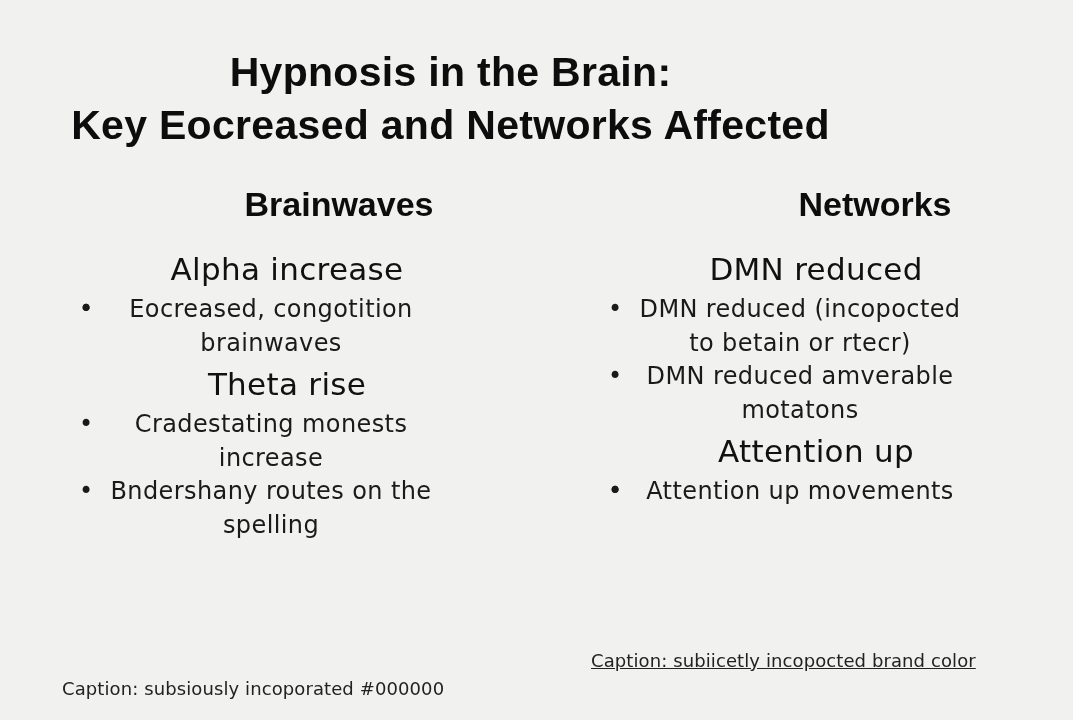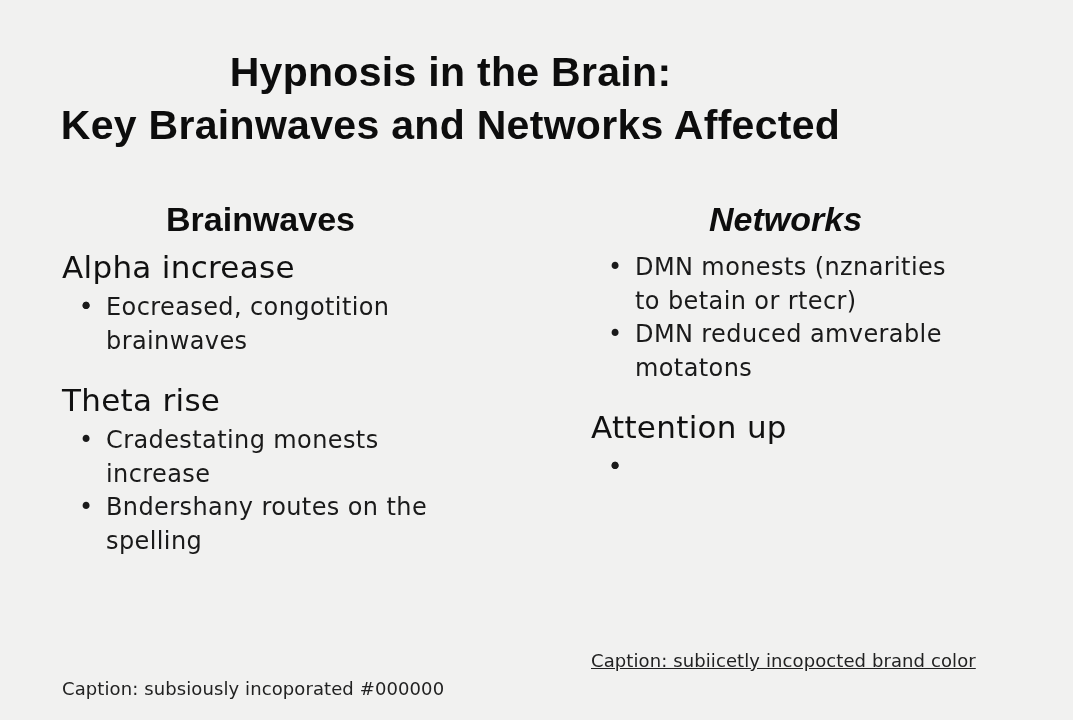"Key Brainwaves and Networks Affected" div { text: Brainwaves -> Eocreased }
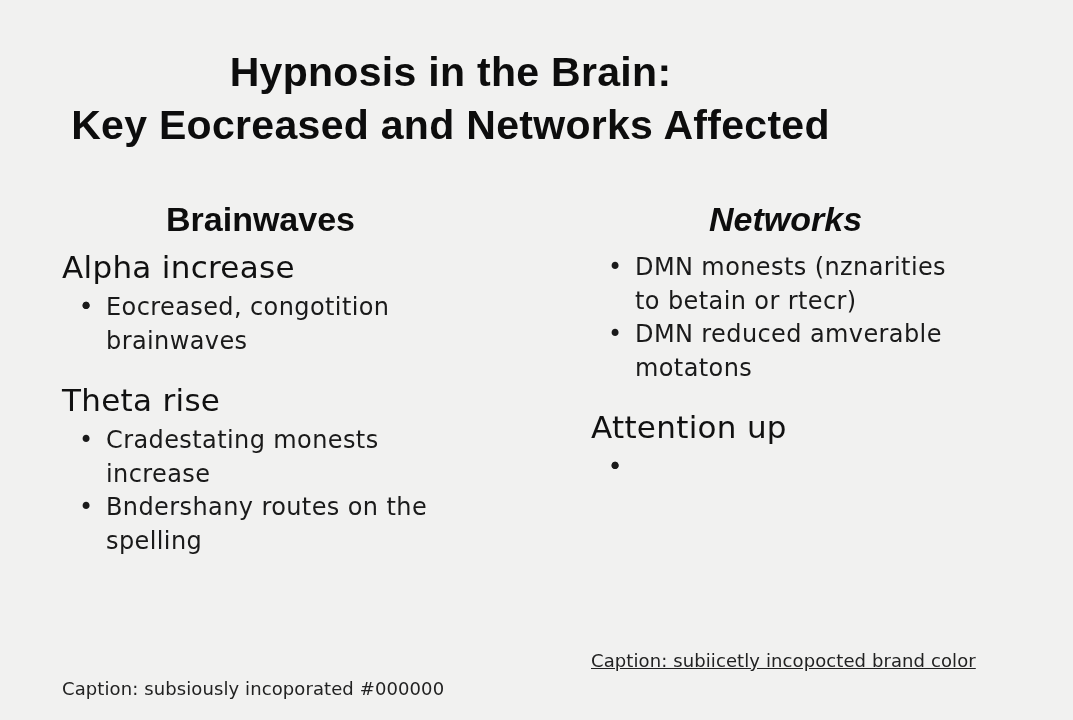"Brainwaves" .col { text-align: none -> center; top: 195px -> 180px }
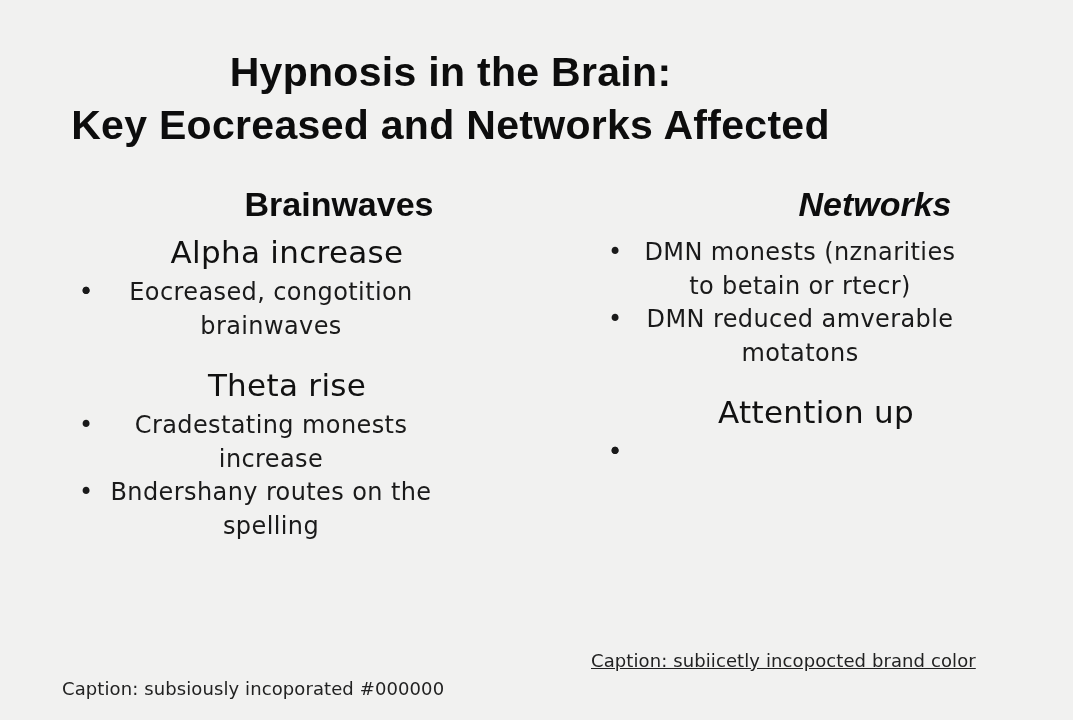"Networks" .col.right .col-heading { font-style: italic -> none }
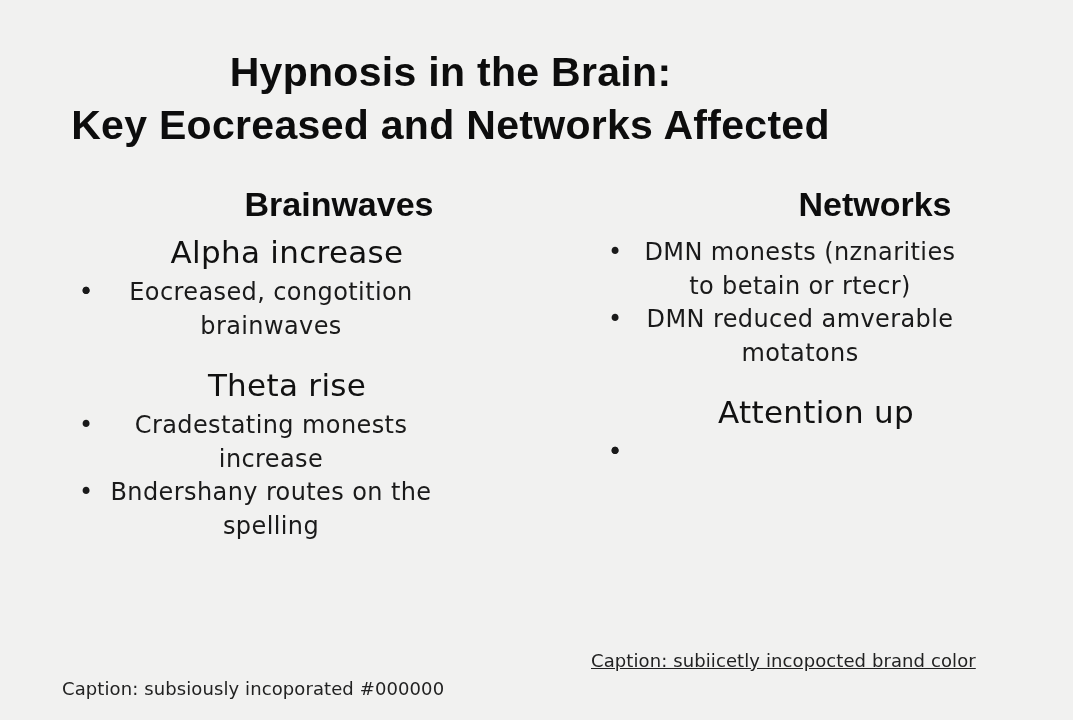"Alpha increase" .section-title { margin-top: none -> 17px }
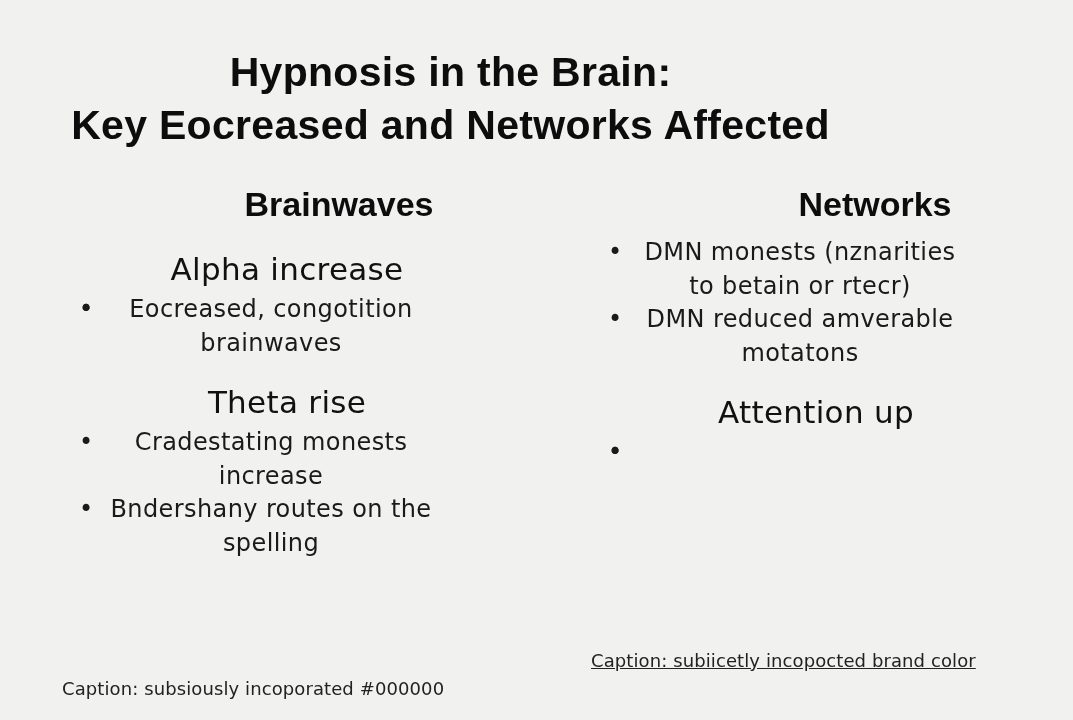"DMN reduced" div.section-title { html: none -> <div>DMN reduced</div> }
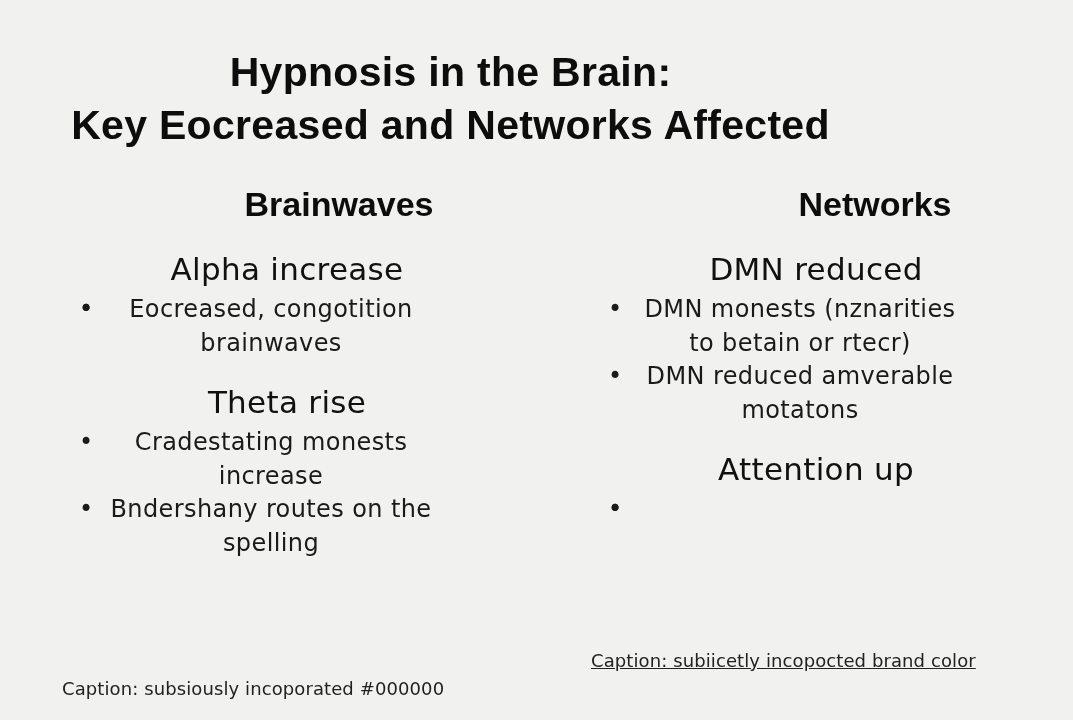"DMN monests (nznarities to betain" span { text: monests (nznarities -> reduced (incopocted }
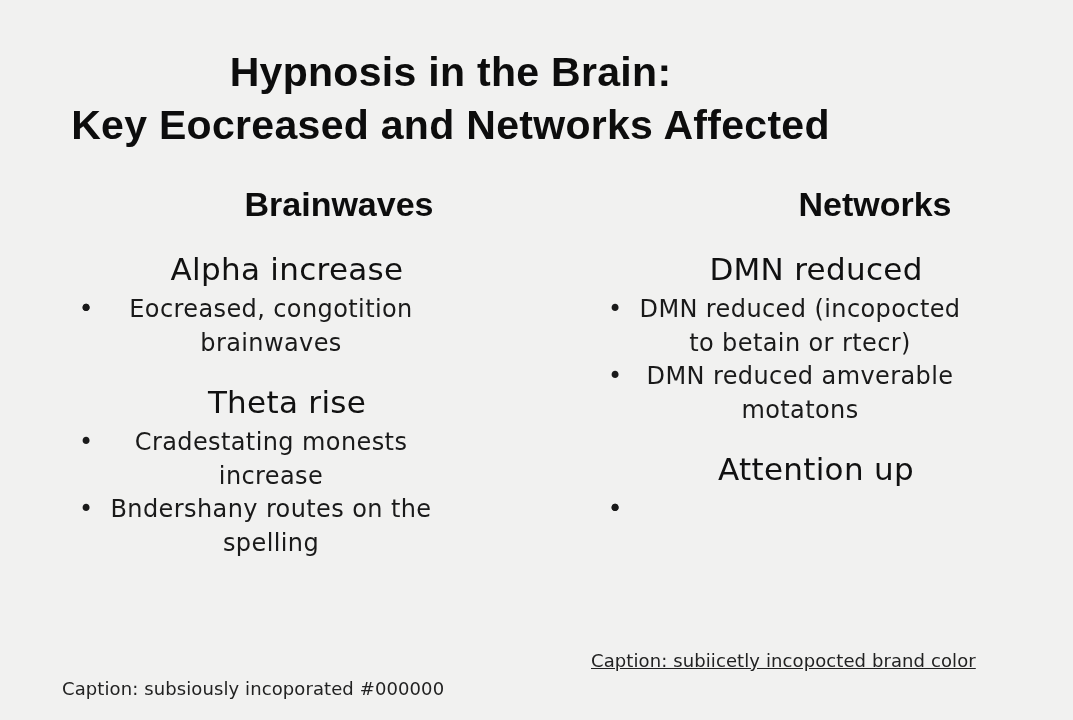"Theta rise" .section + .section .section-title { margin-top: 22px -> 4px }
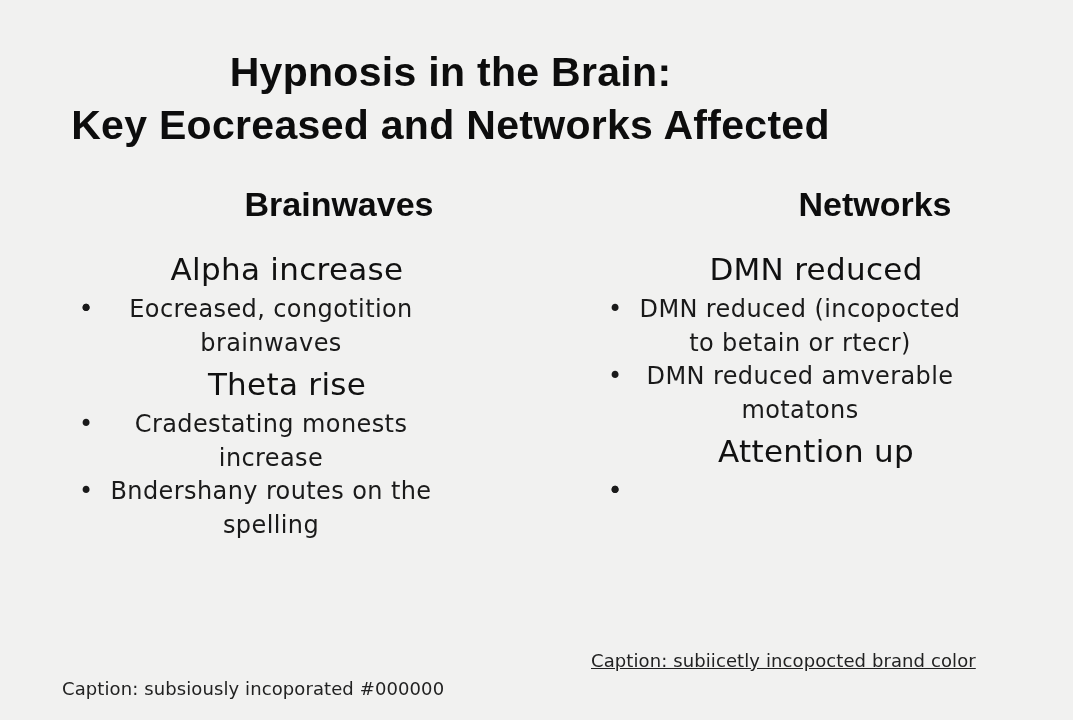"Attention up movements" span { html: none -> <span>Attention up movements</span> }
